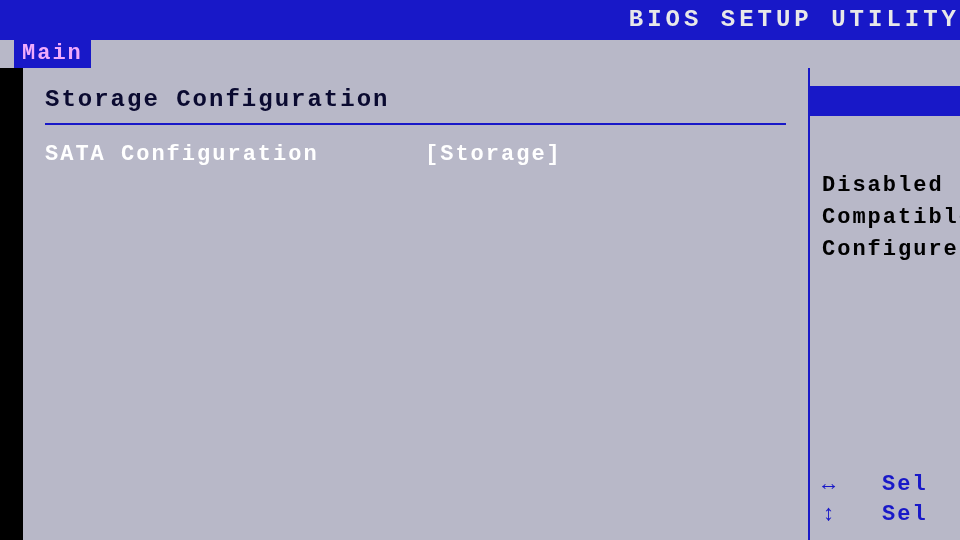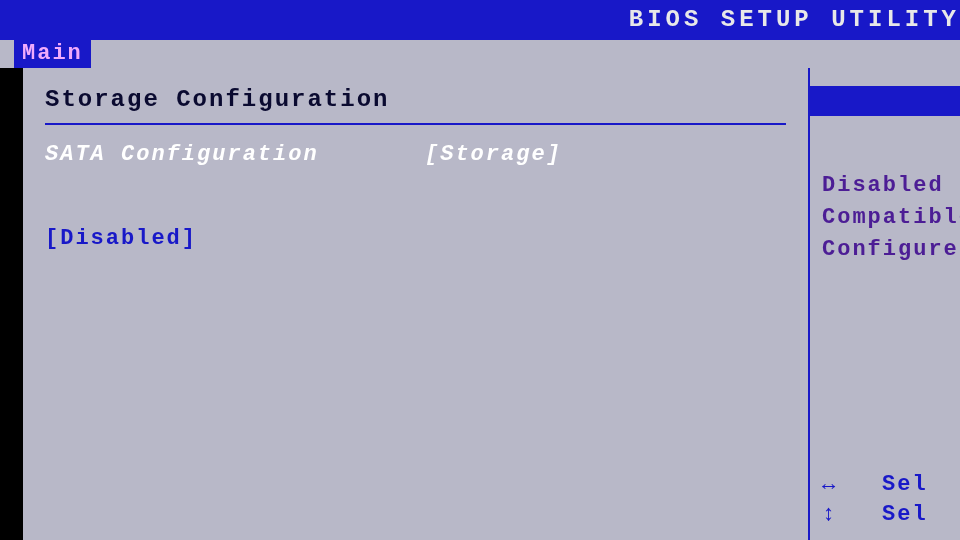"SATA Configuration" .white { font-style: italic -> none }
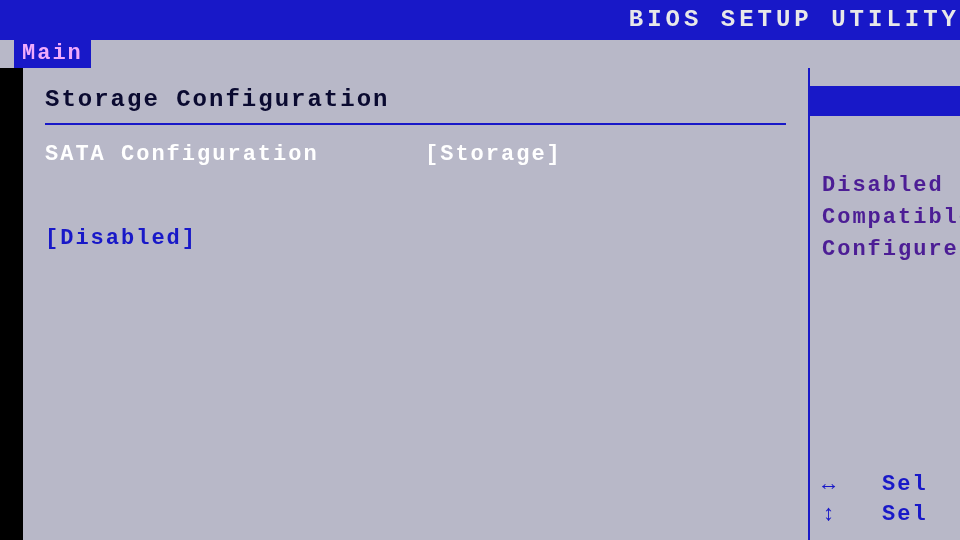"Disabled" .side-options { color: #4c1d95 -> #000000 }
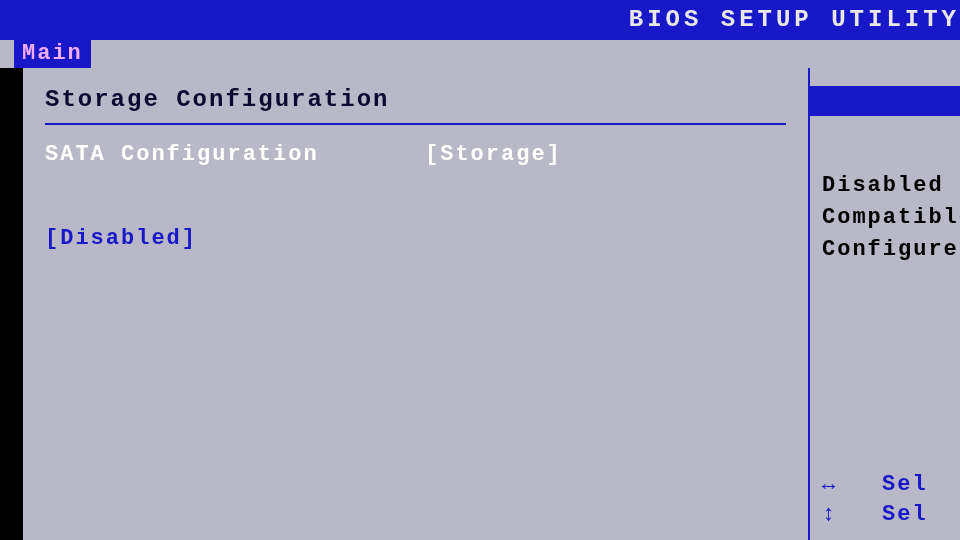"[Disabled]" div.value-col { html: <div>[Disabled]</div> -> none }
